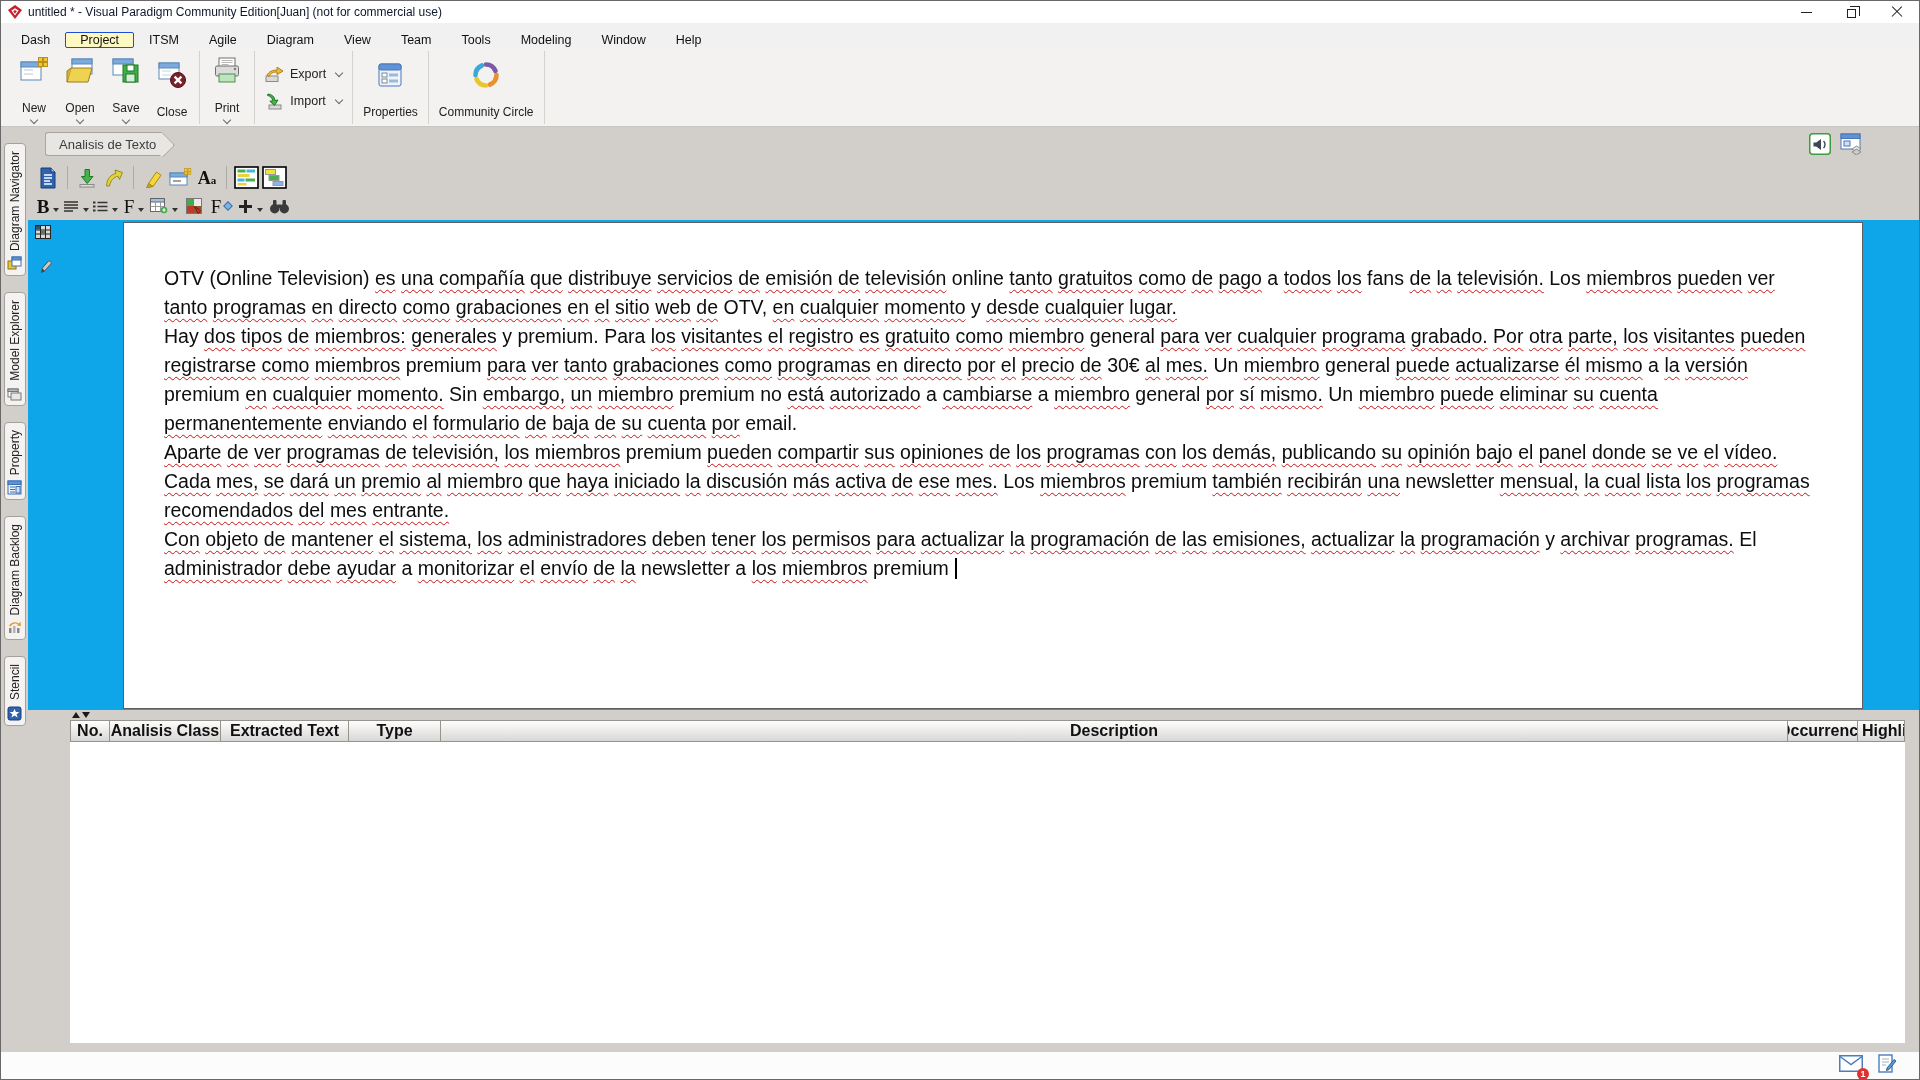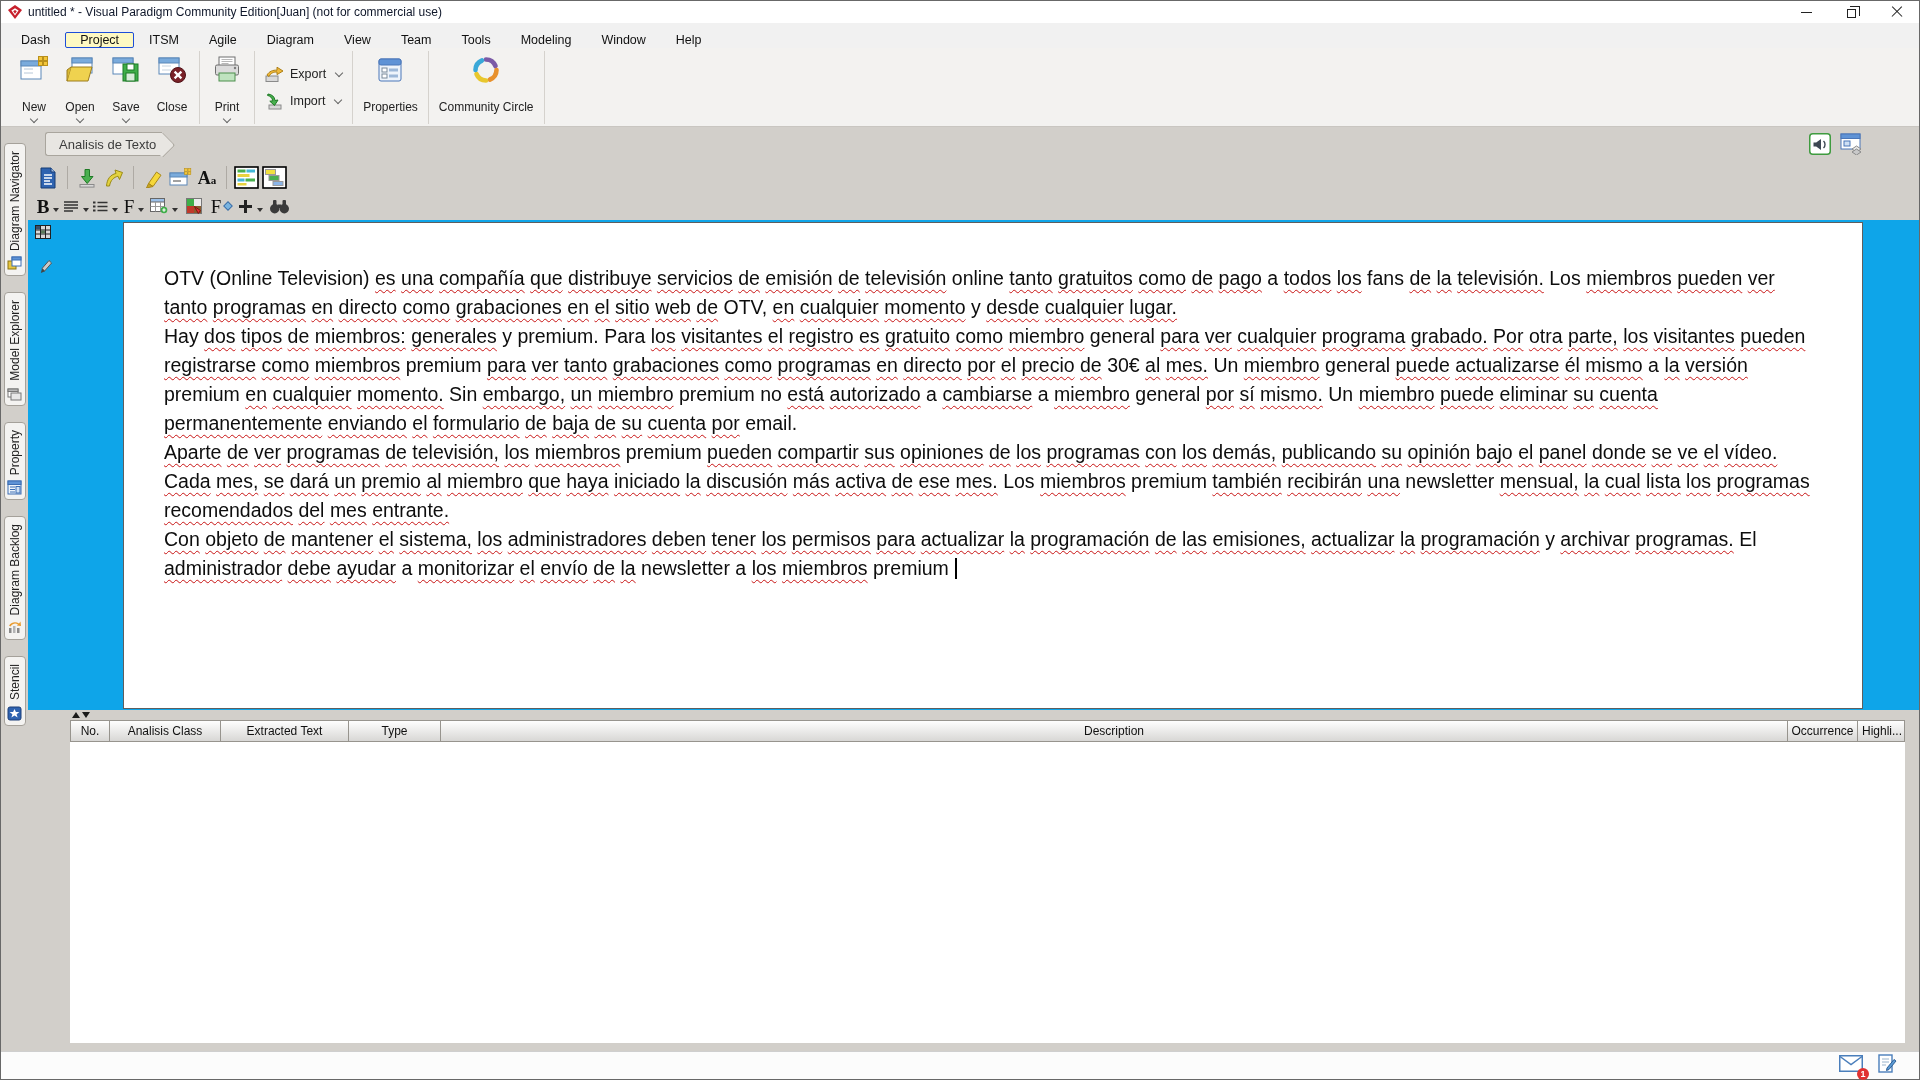"Export" .rgroup { align-items: flex-start -> center }
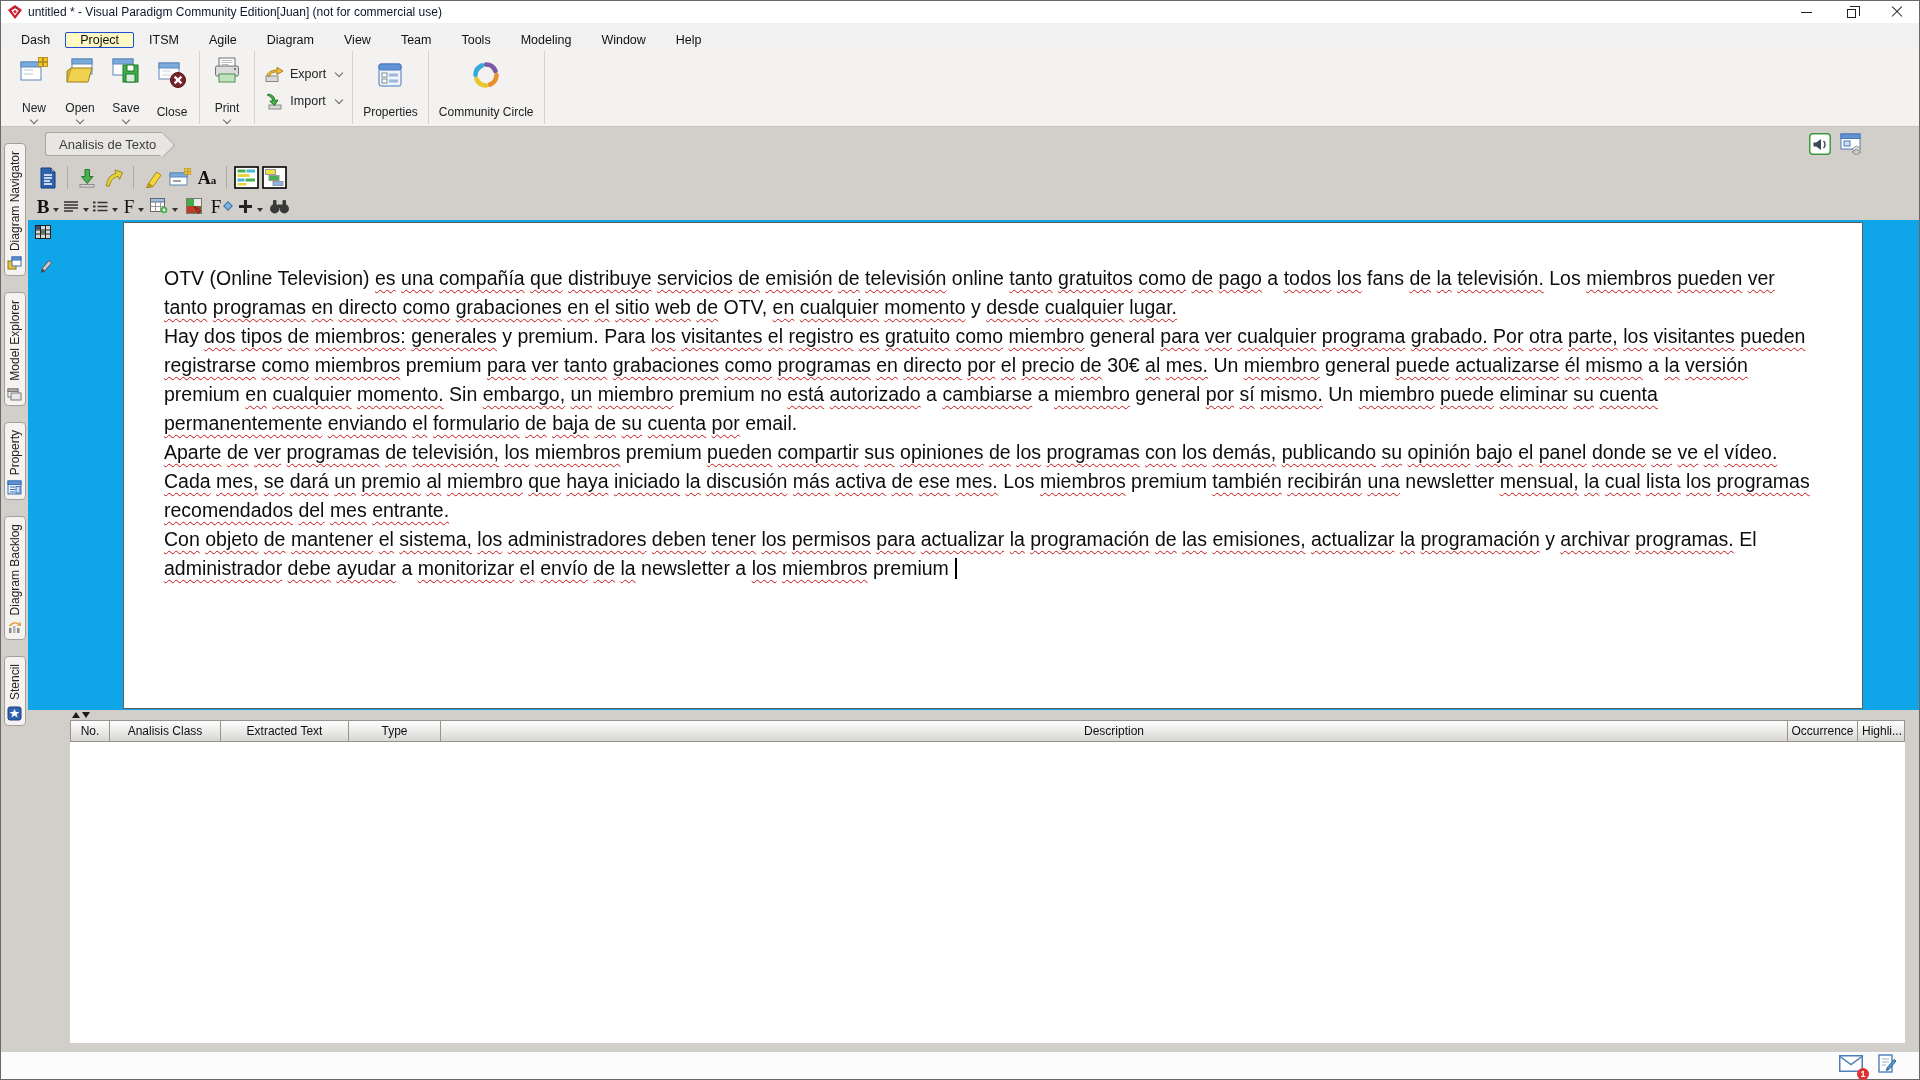"No." .th { font-size: 12px -> 16px; font-weight: normal -> bold }
